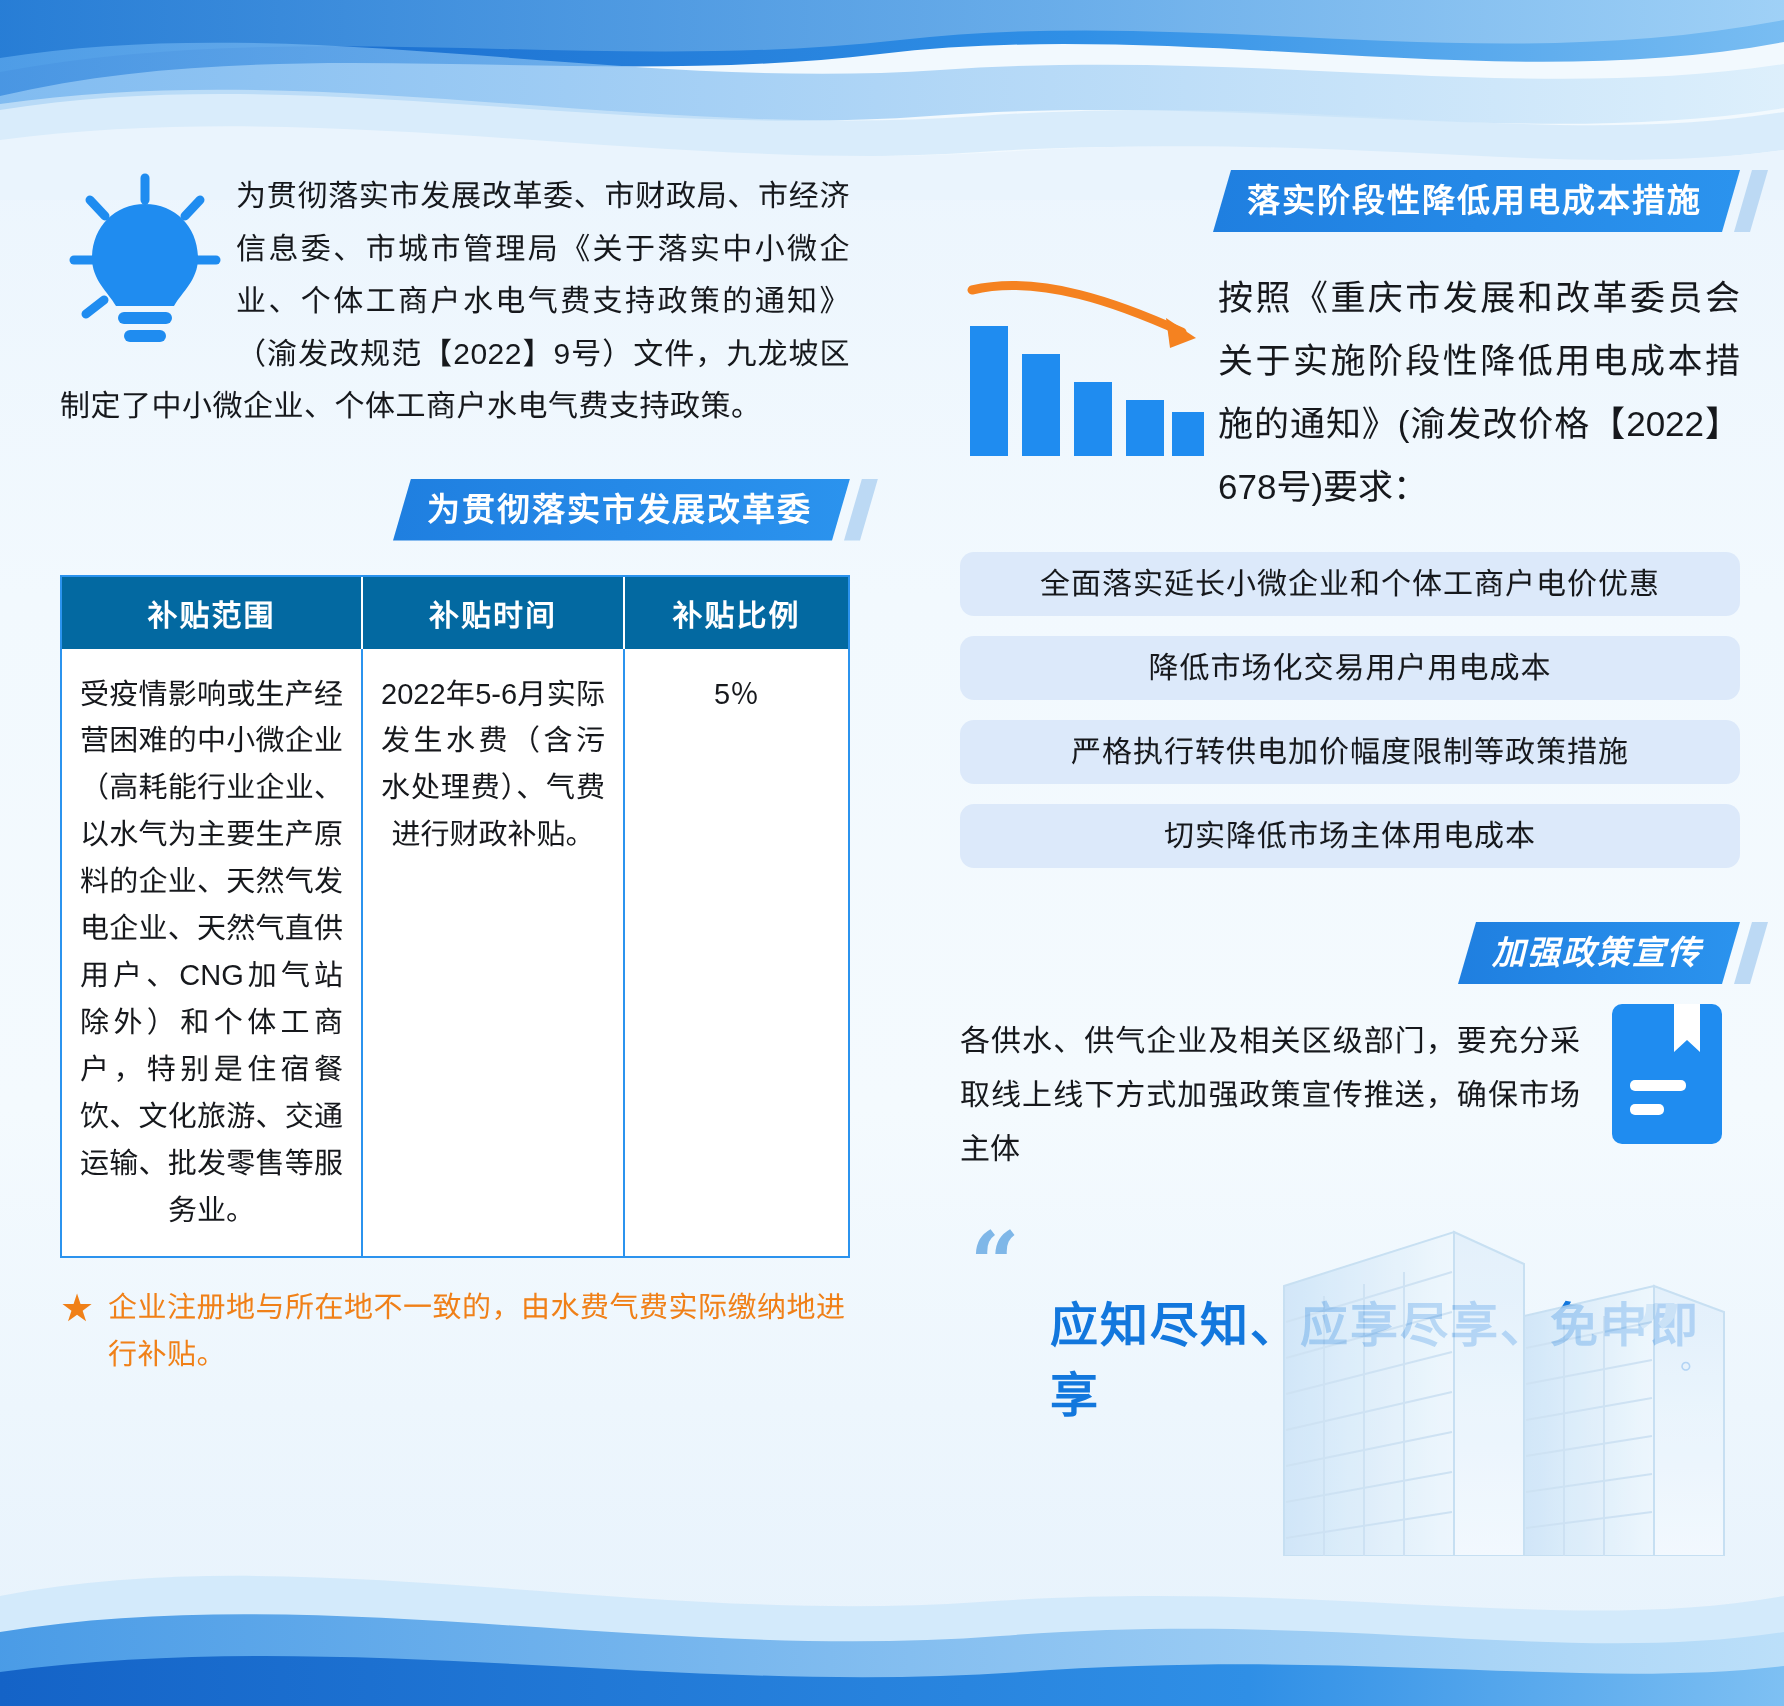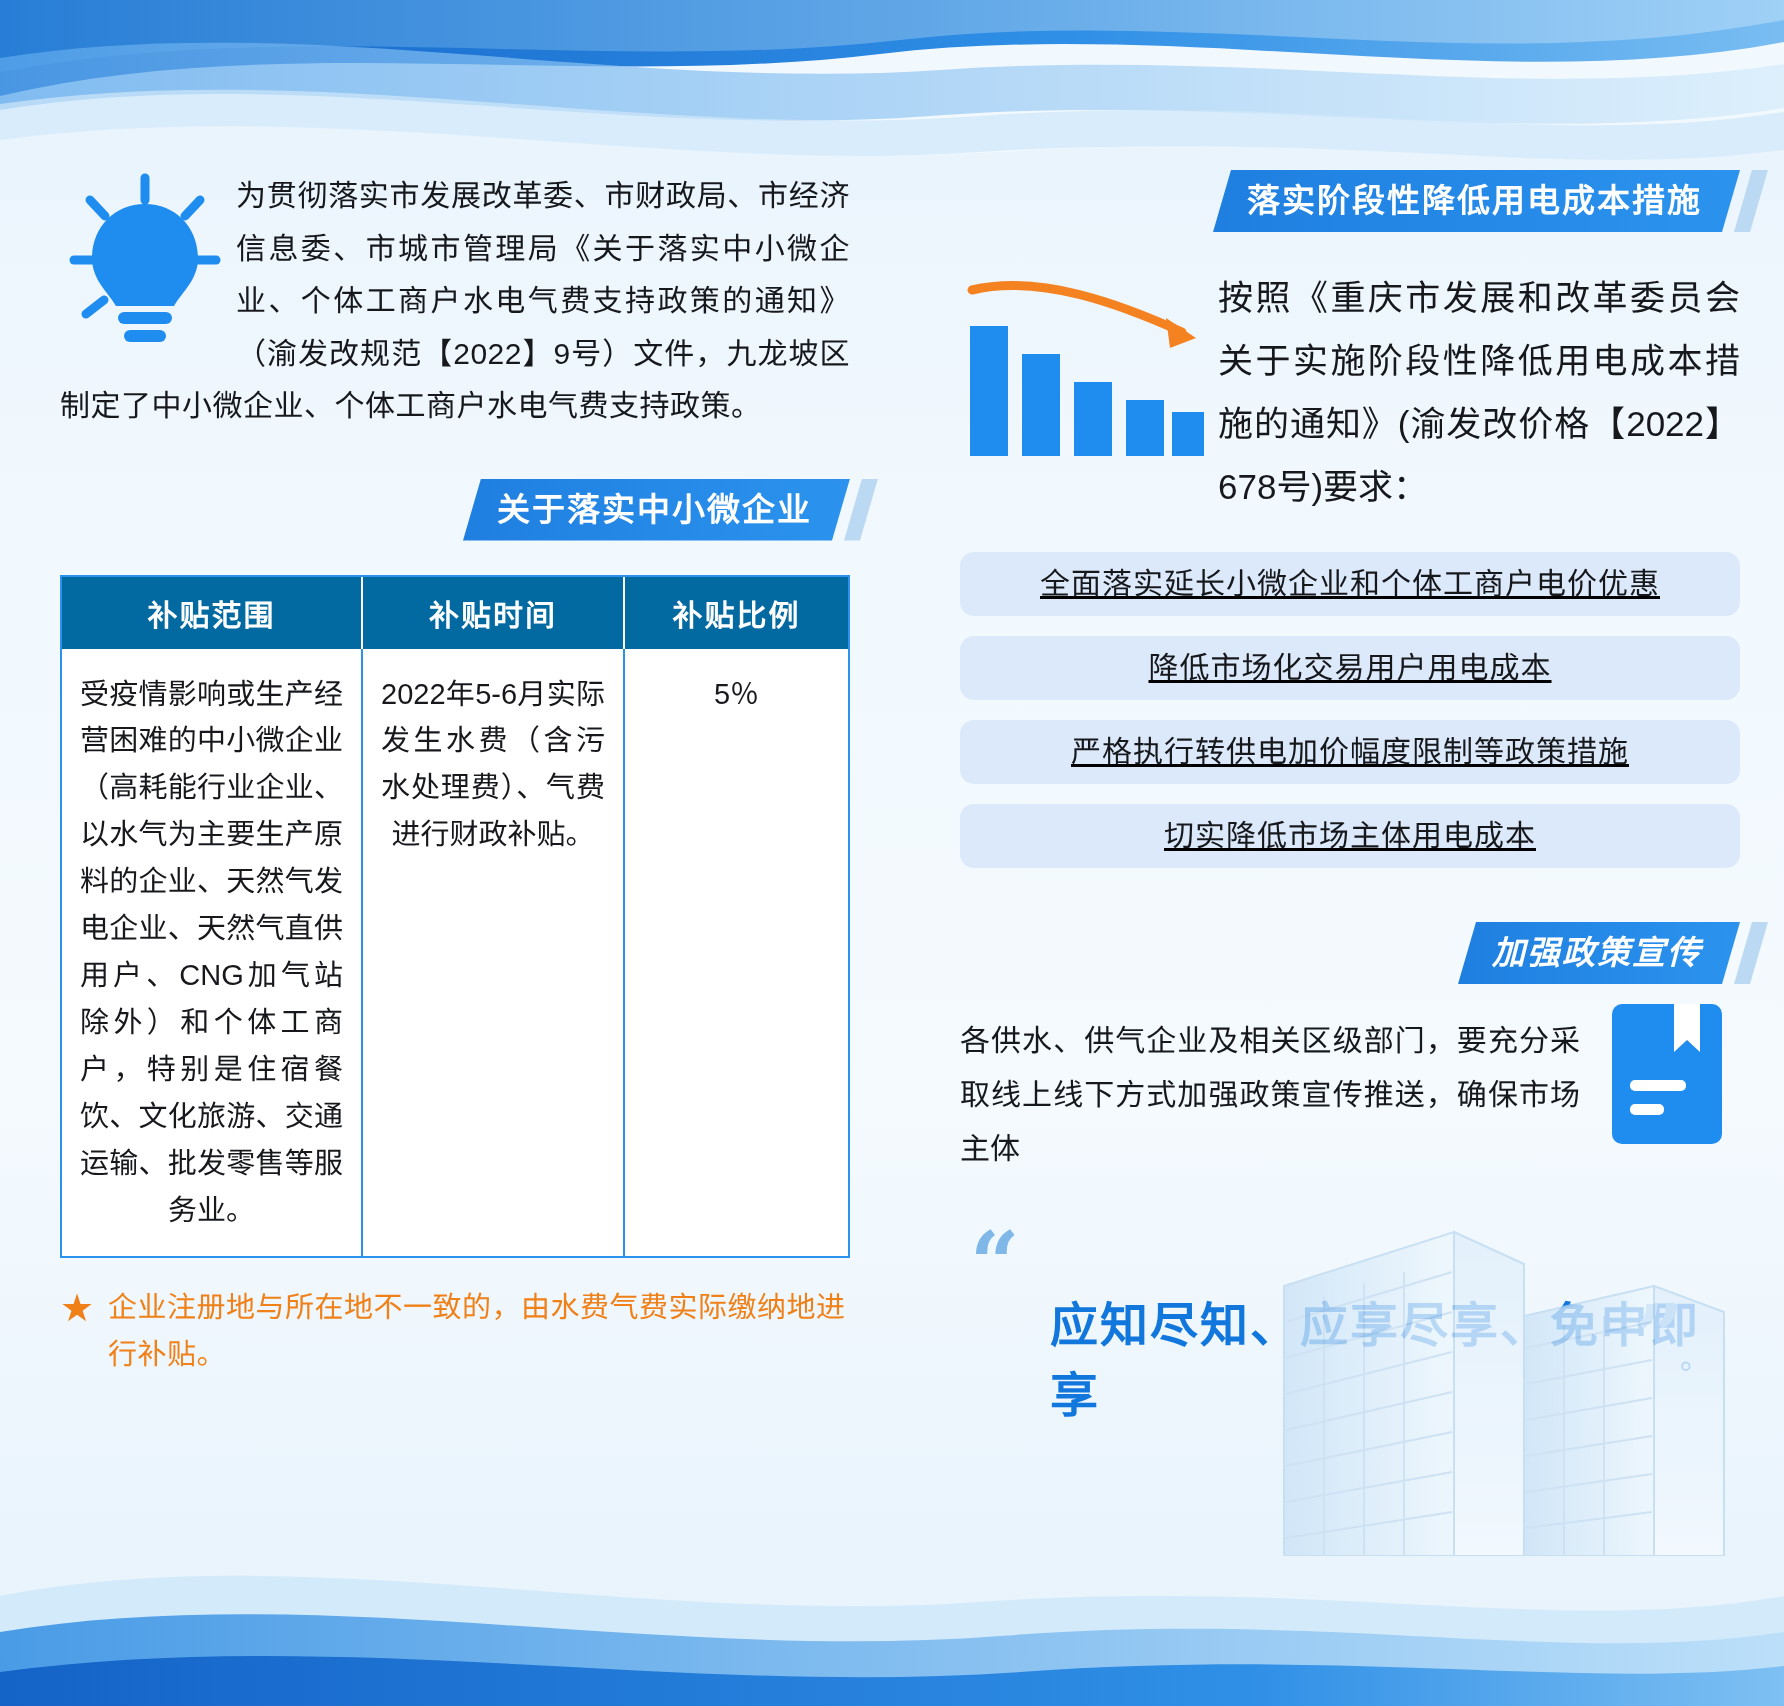"关于落实中小微企业" span.body { text: 关于落实中小微企业 -> 为贯彻落实市发展改革委 }
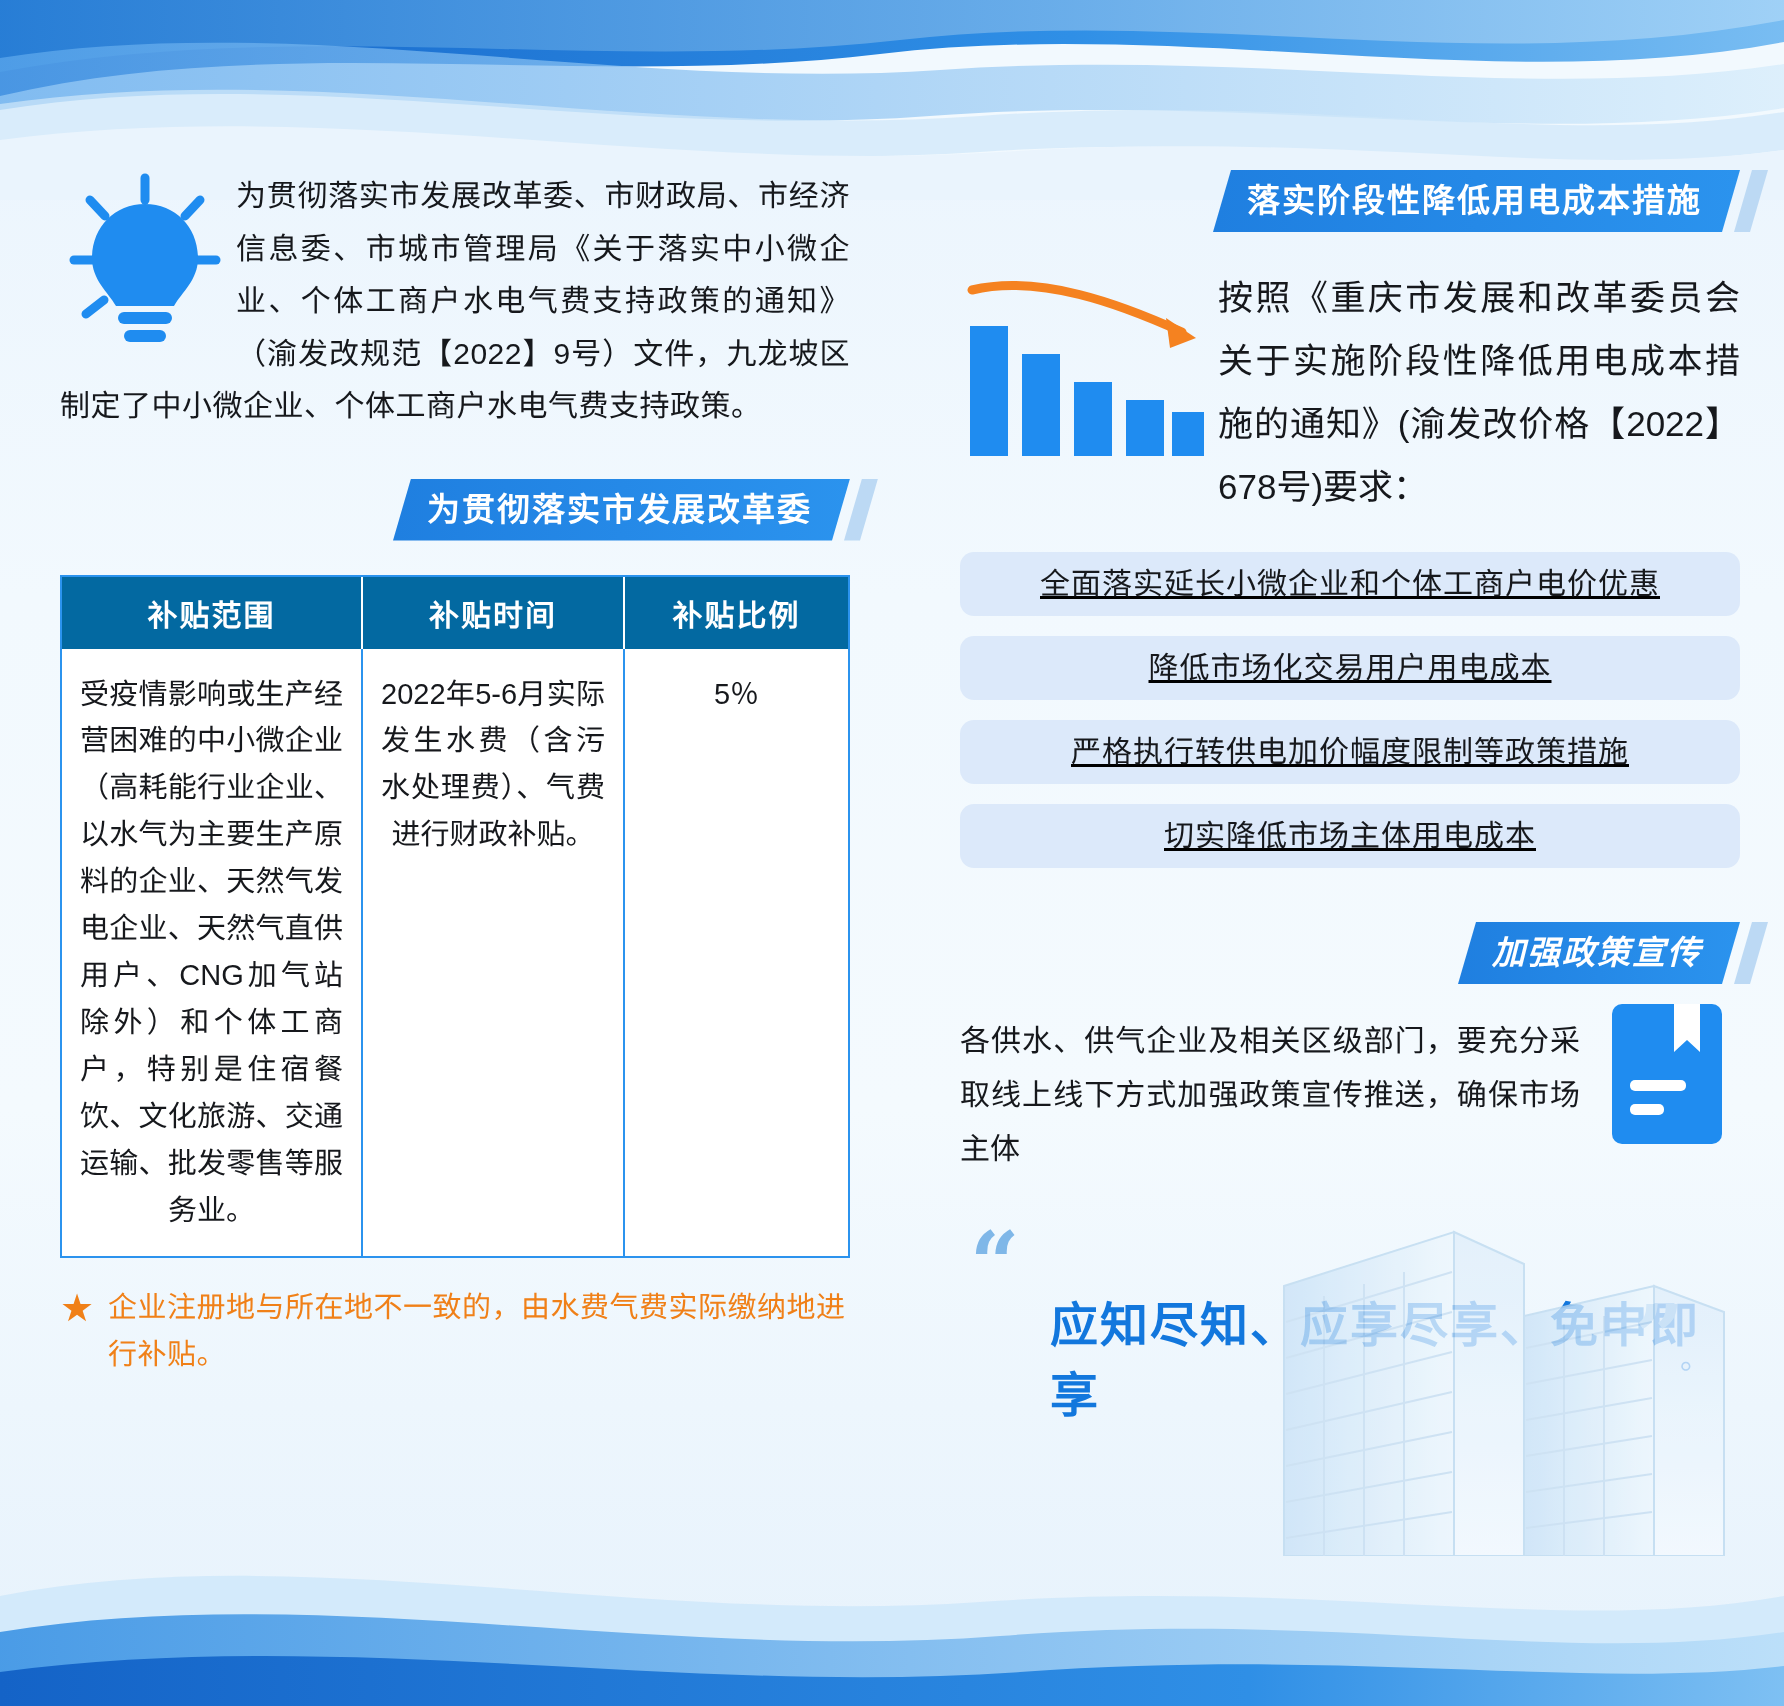"全面落实延长小微企业和个体工商户电价优惠" .pill-list { text-decoration: underline -> none }
